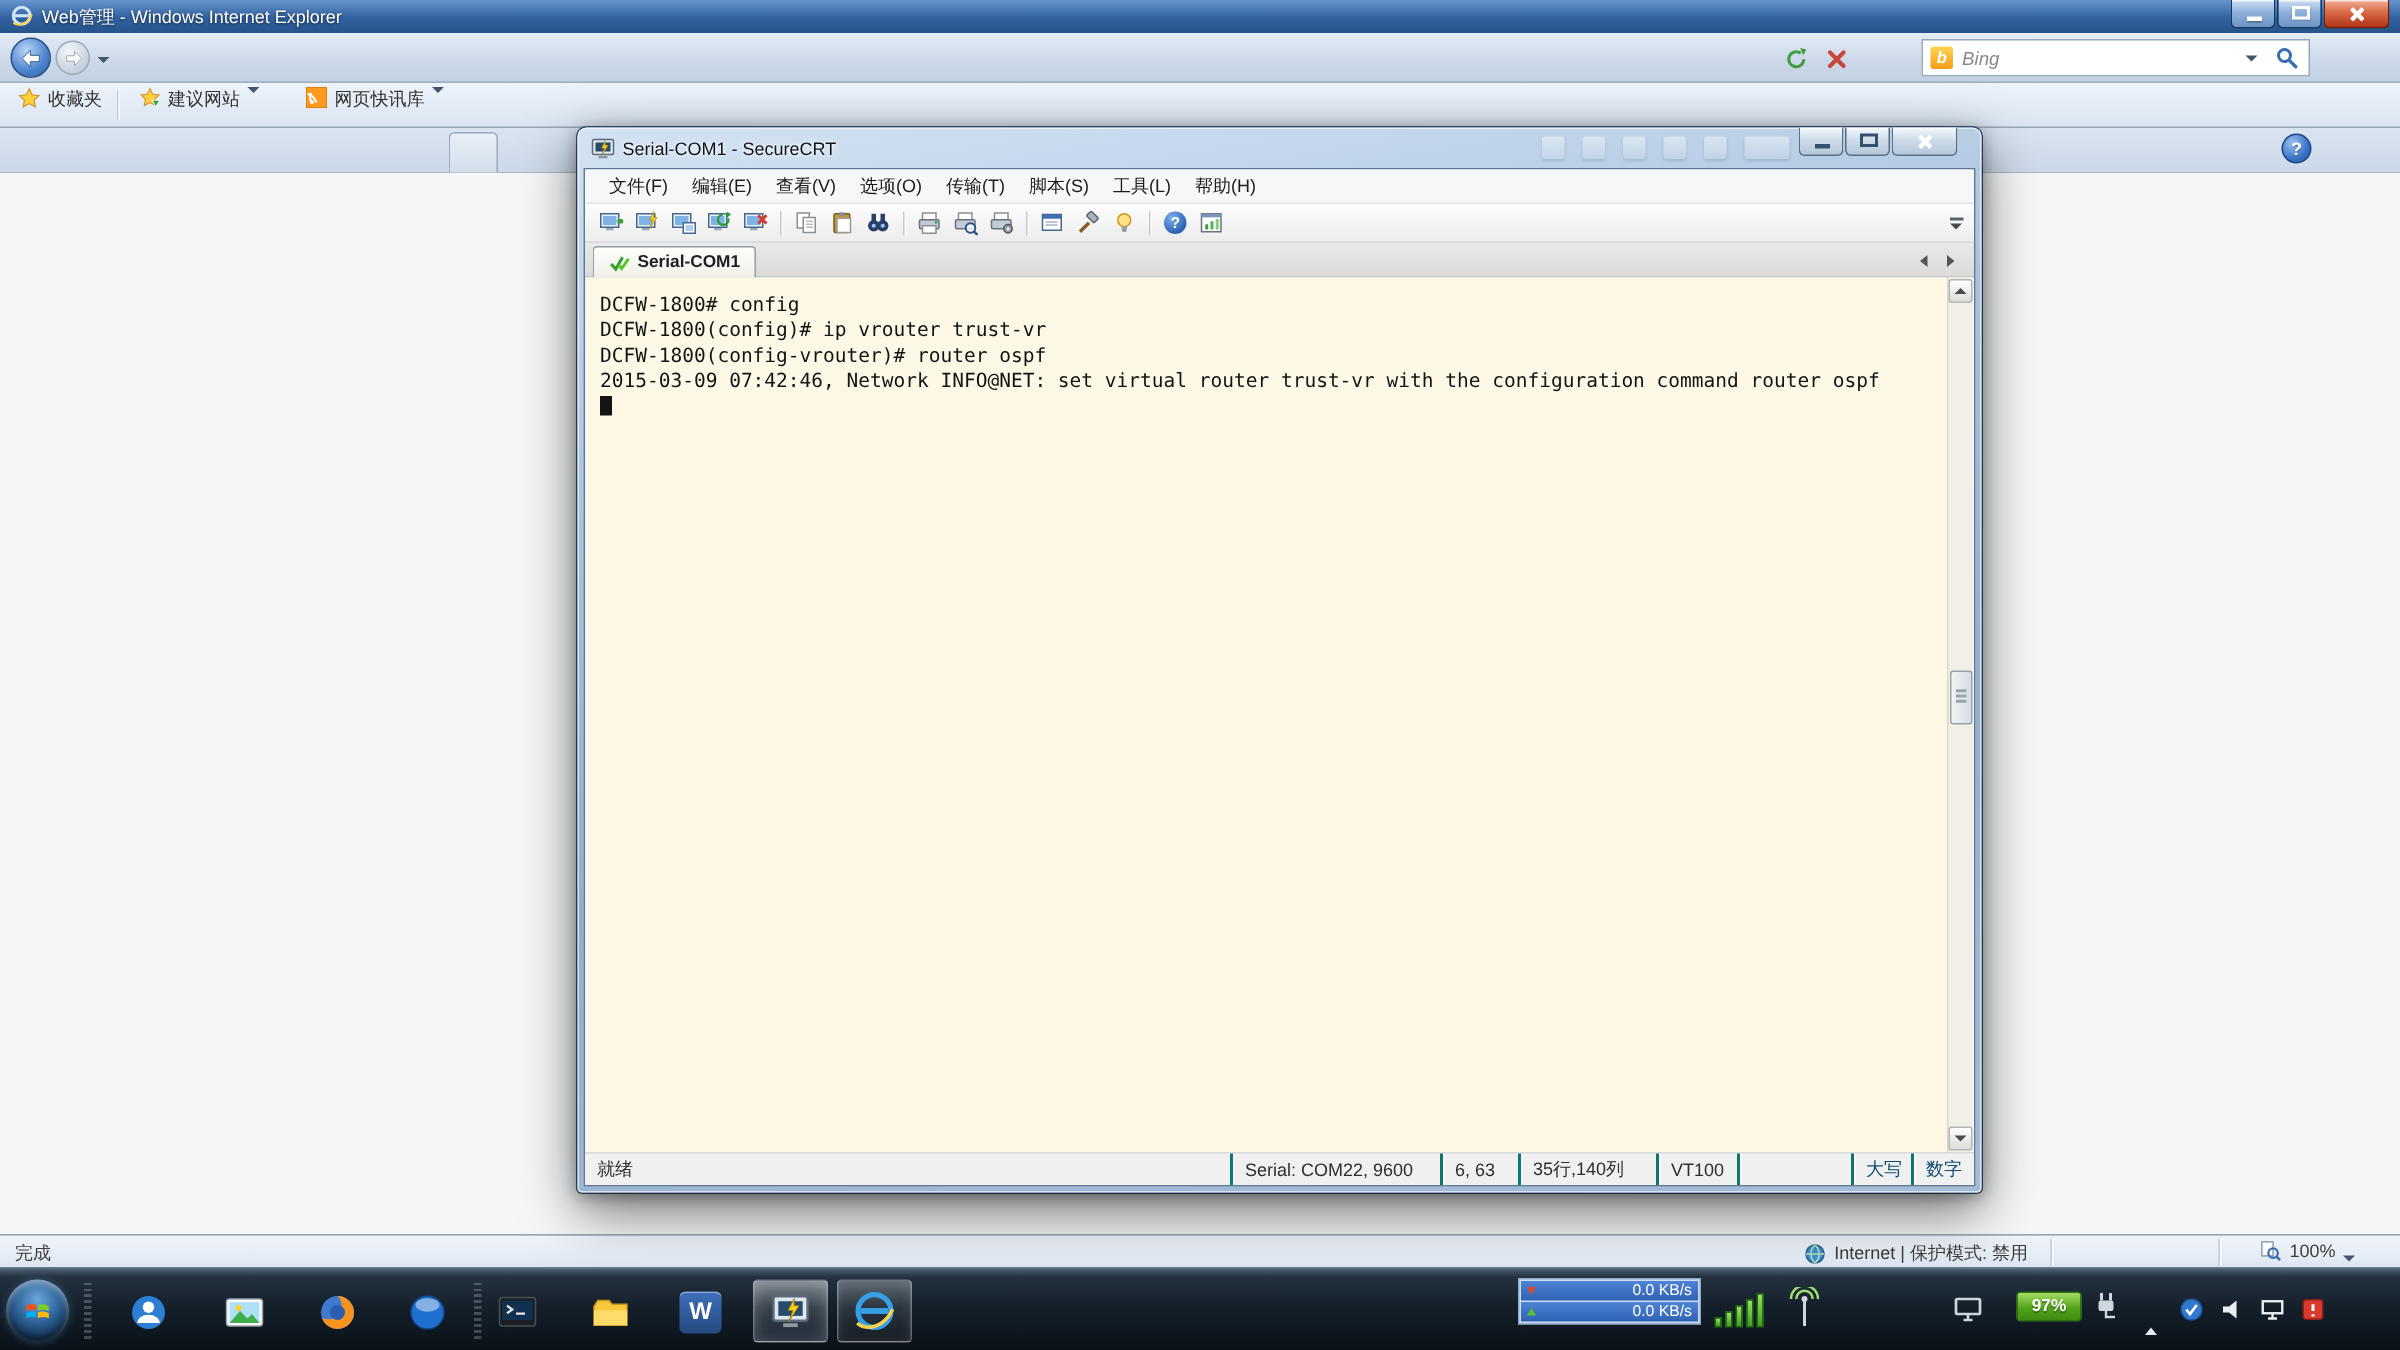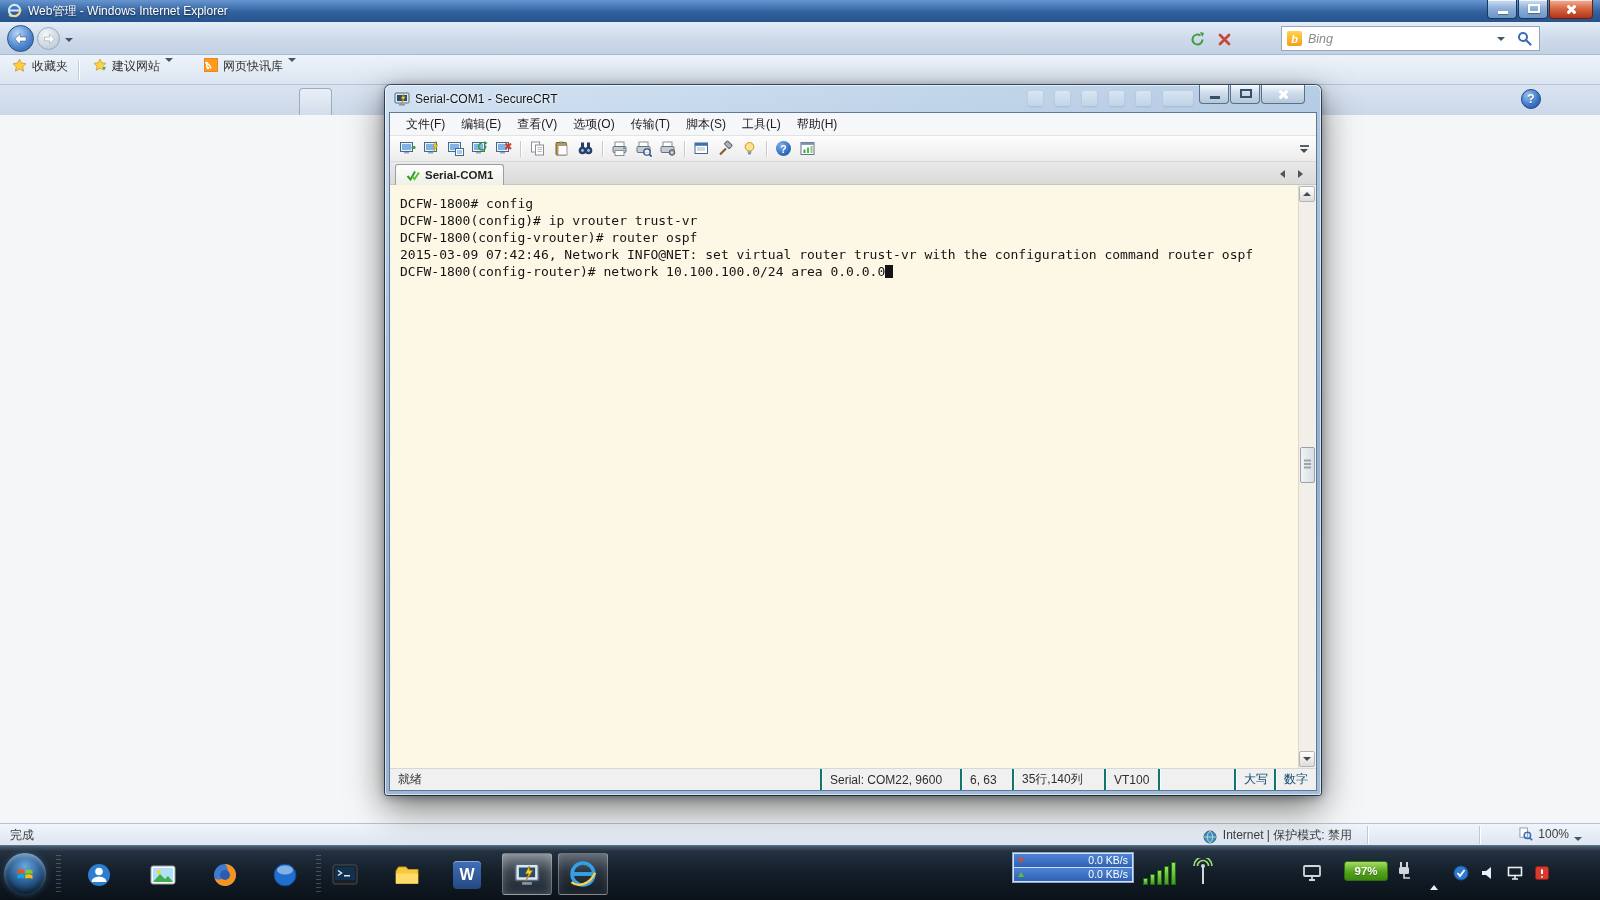"DCFW-1800(config-router)# network" span { html: <span>DCFW-1800(config-router)# network 10.100.100.0/24 area 0.0.0.0</span> -> none }
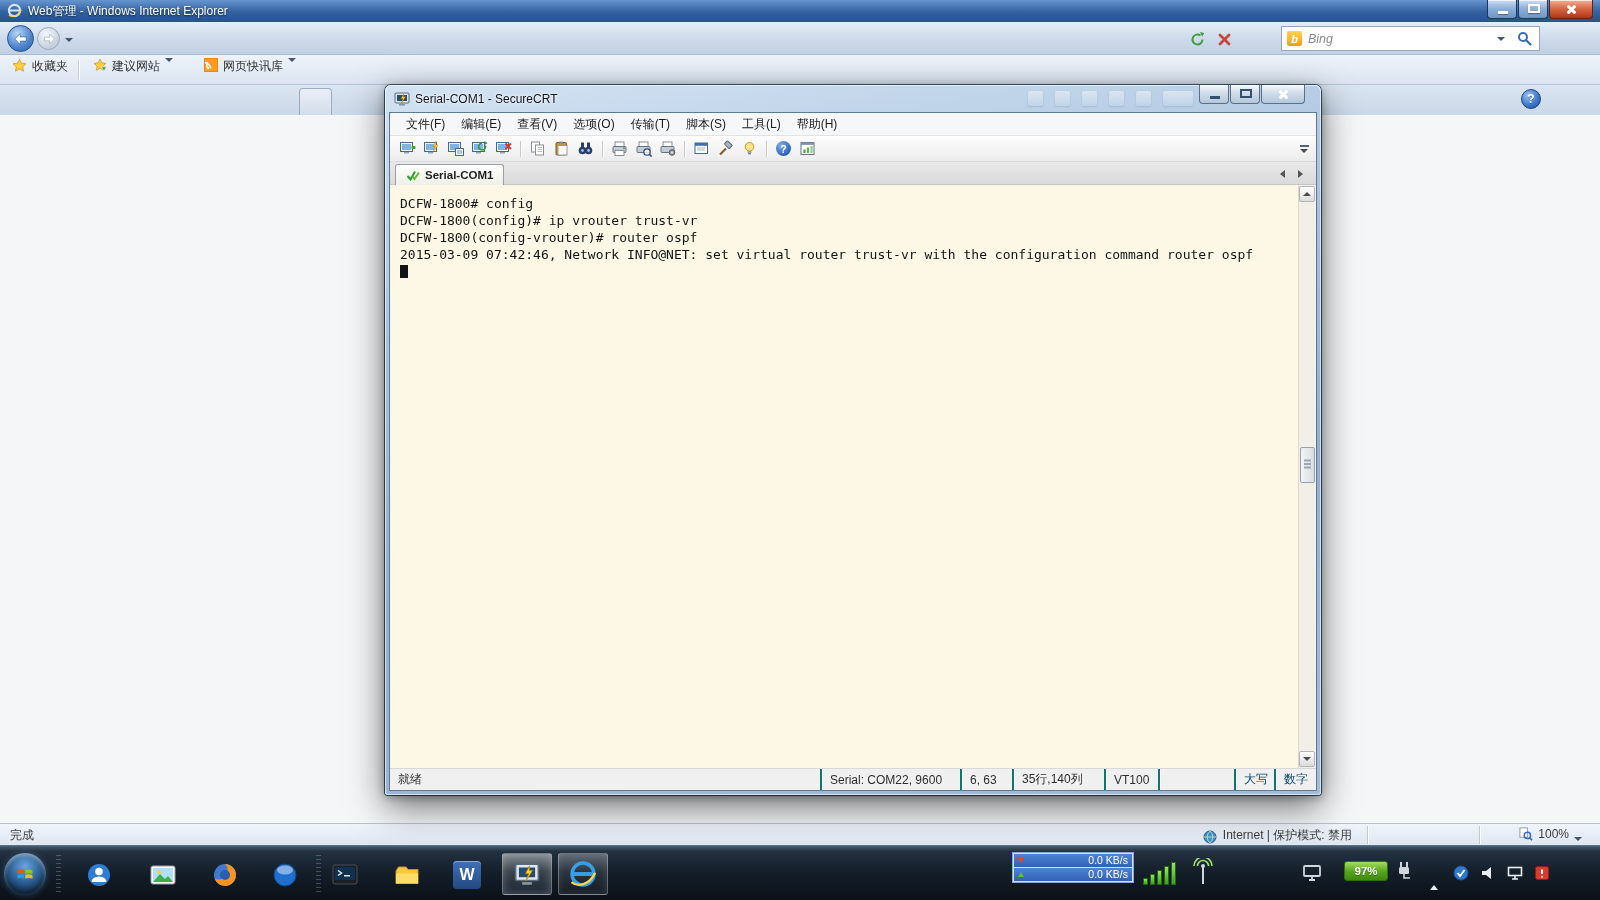"Internet | 保护模式: 禁用" #ie-zone { align-items: flex-end -> center }
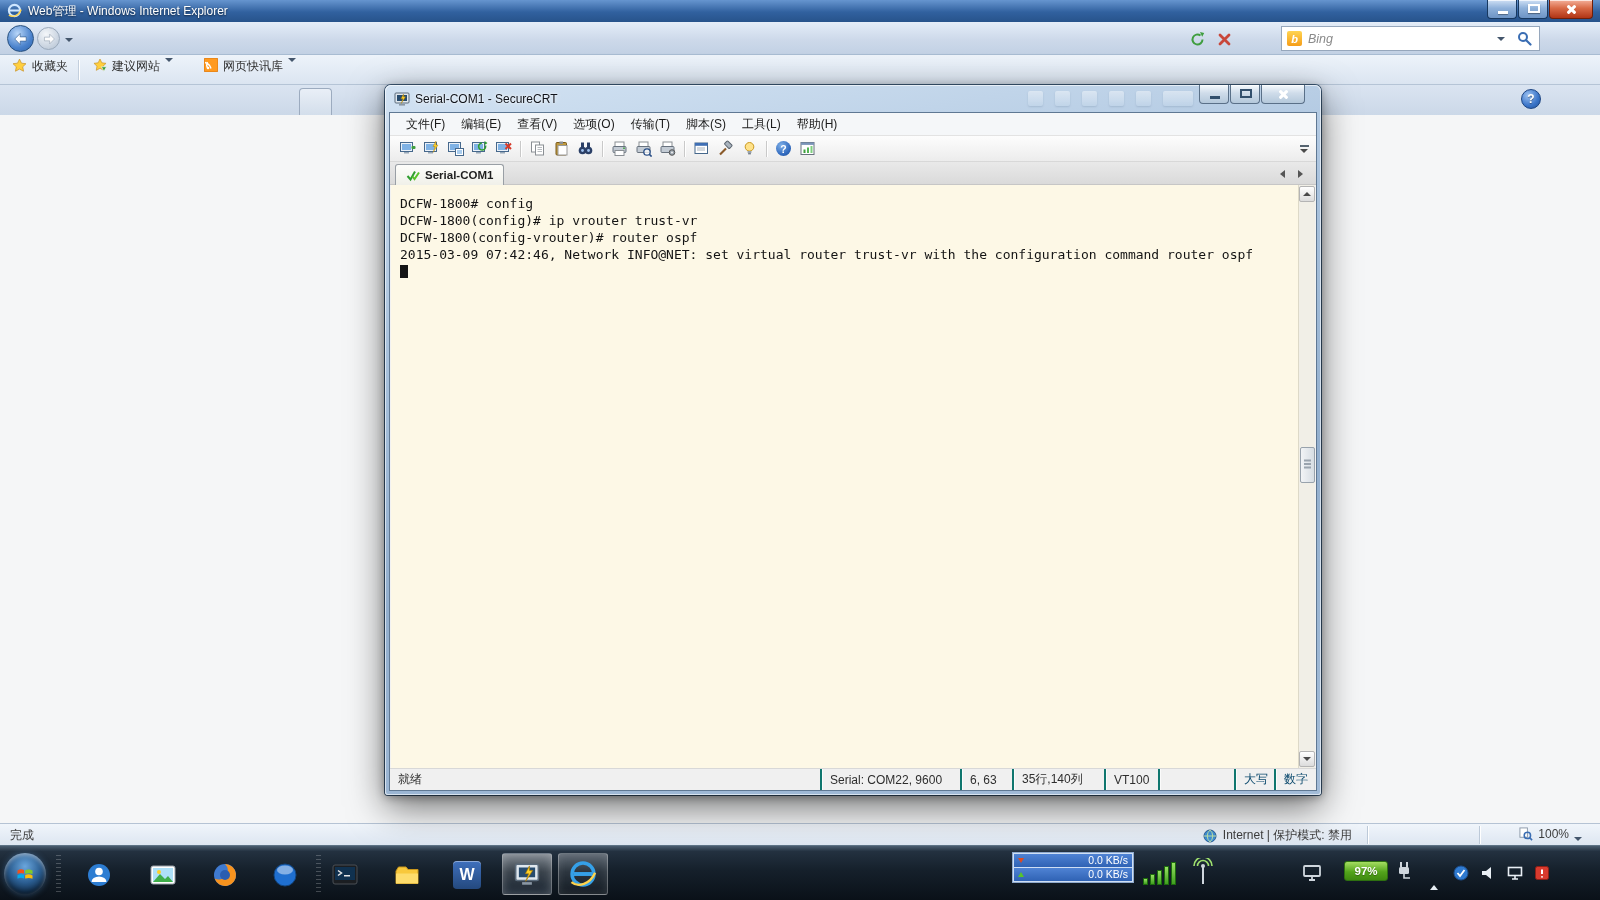"100%" #ie-zoom { right: 18px -> 30px }
